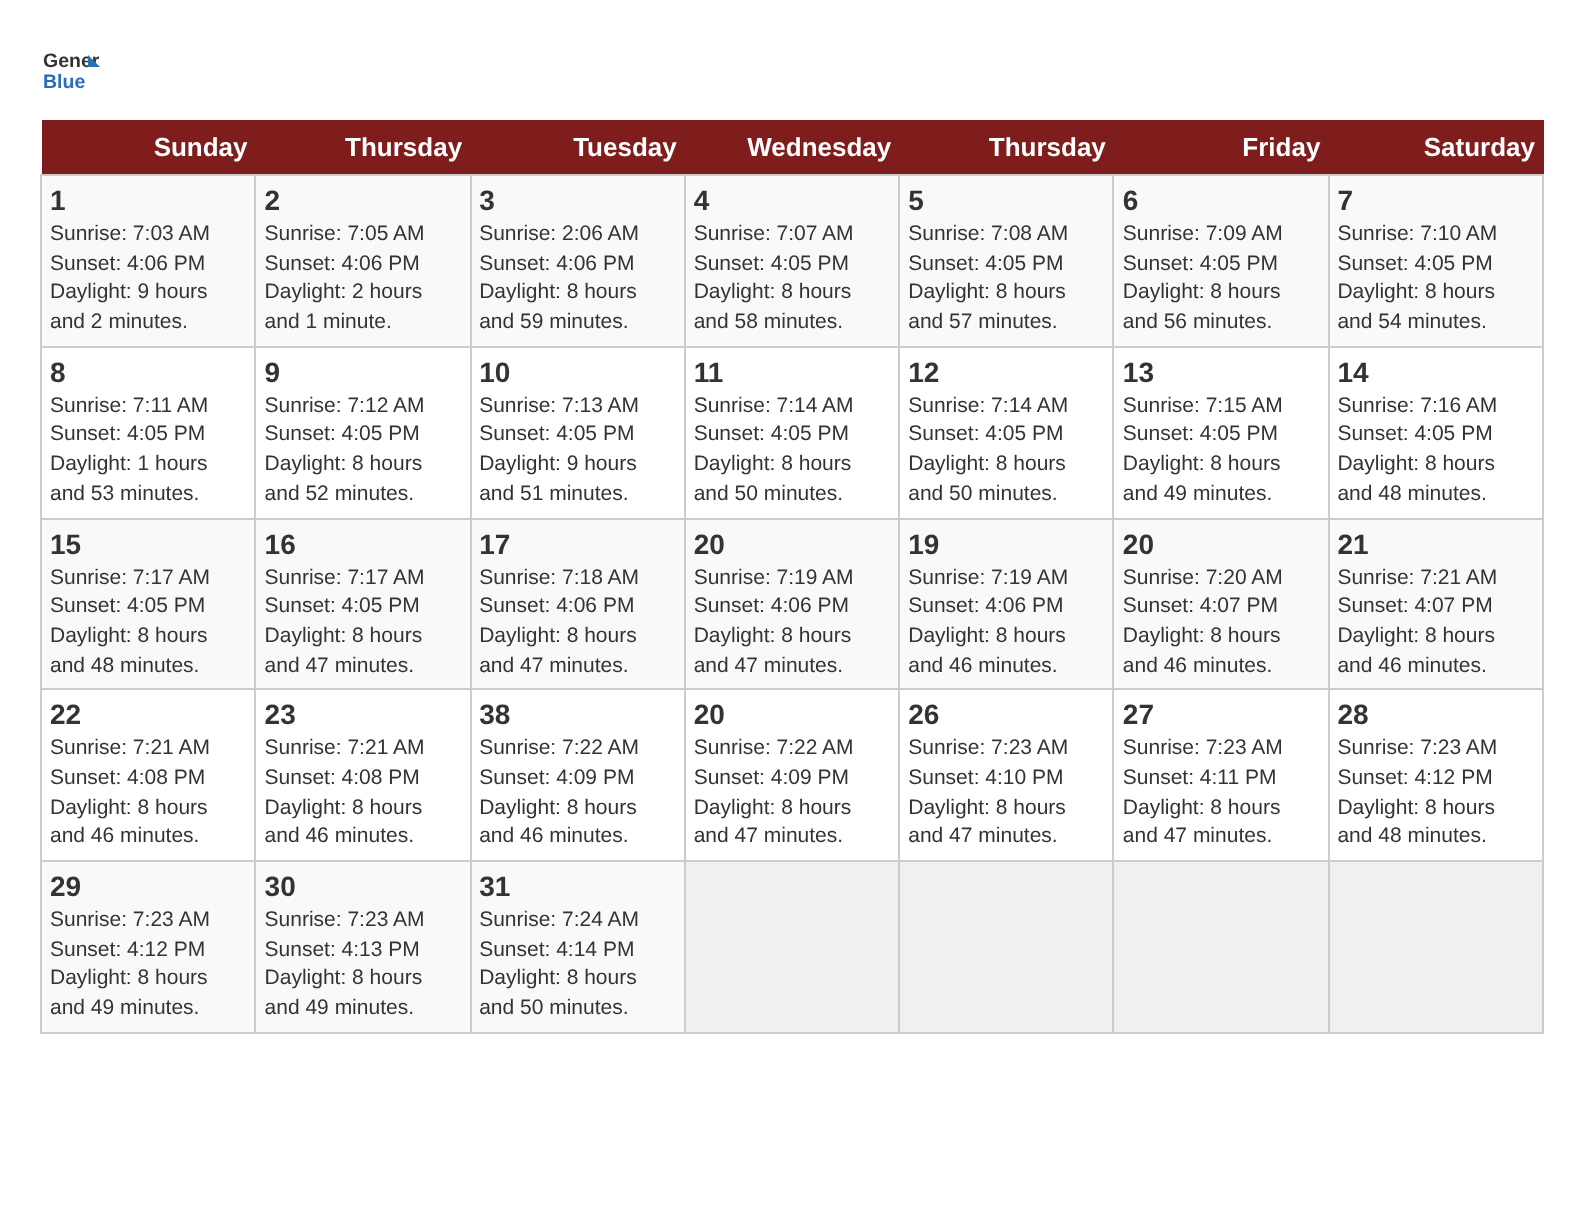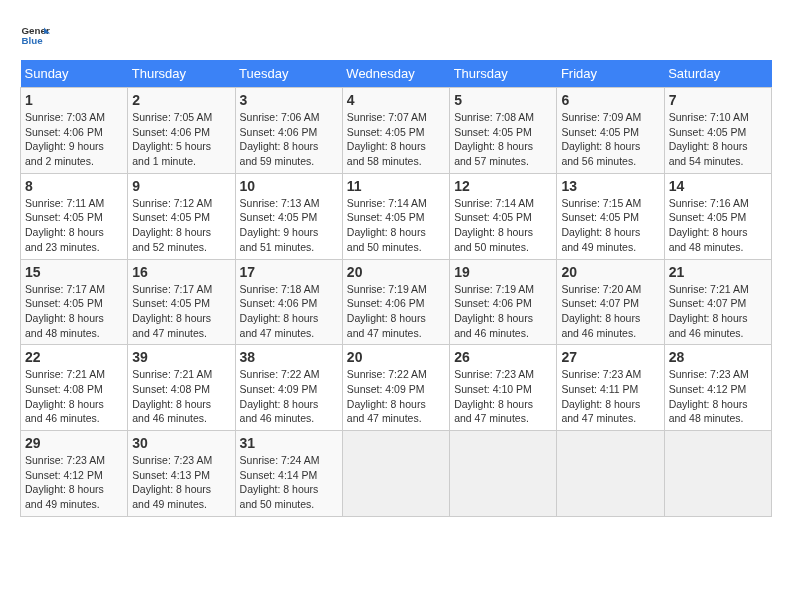"Sunday" thead tr th { background-color: #3b82f6 -> #7f1d1d; font-weight: normal -> bold; text-align: left -> right }
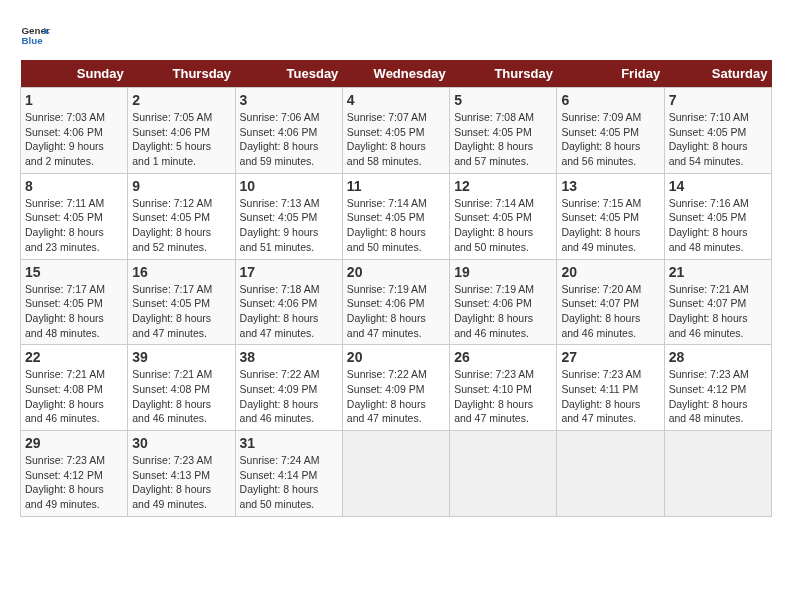"Sunrise: 7:06 AM" div { text: 7:06 -> 2:06 }
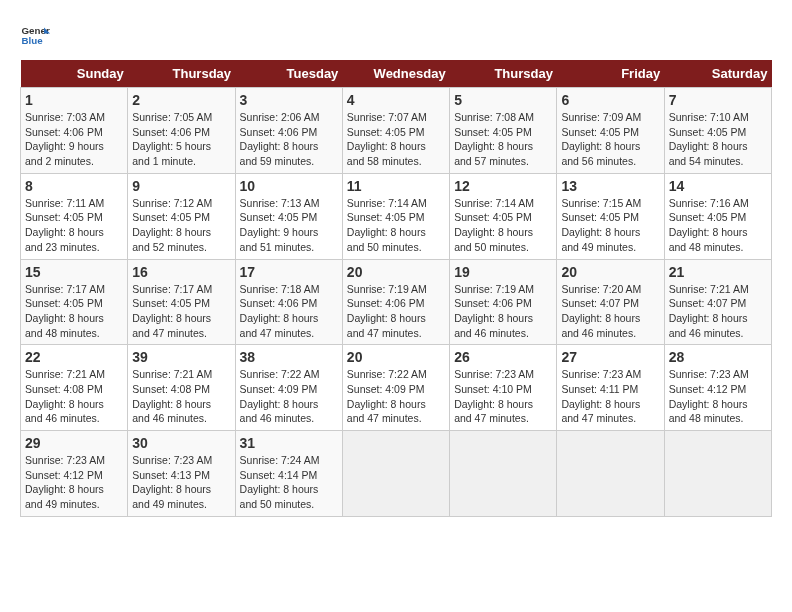"Daylight: 5 hours and 1" div { text: 5 -> 2 }
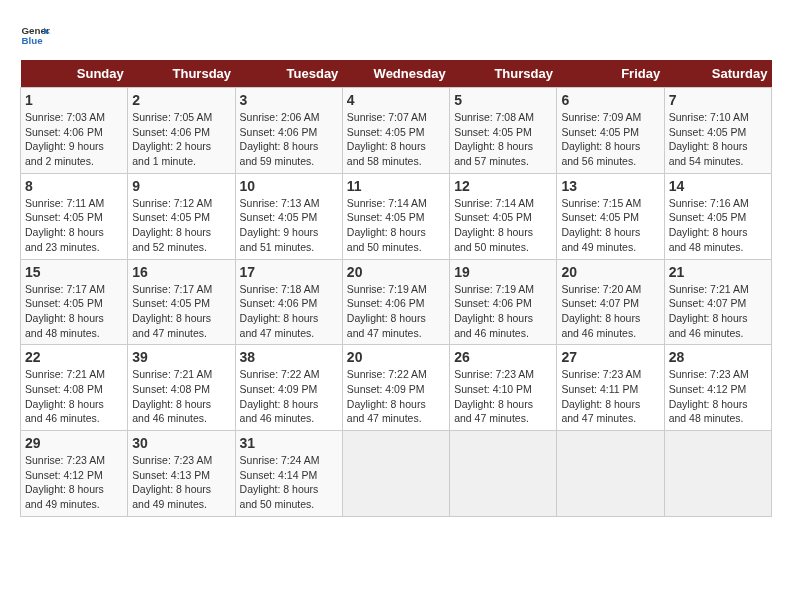"Daylight: 8 hours and 23" div { text: 8 hours and 23 -> 1 hours and 53 }
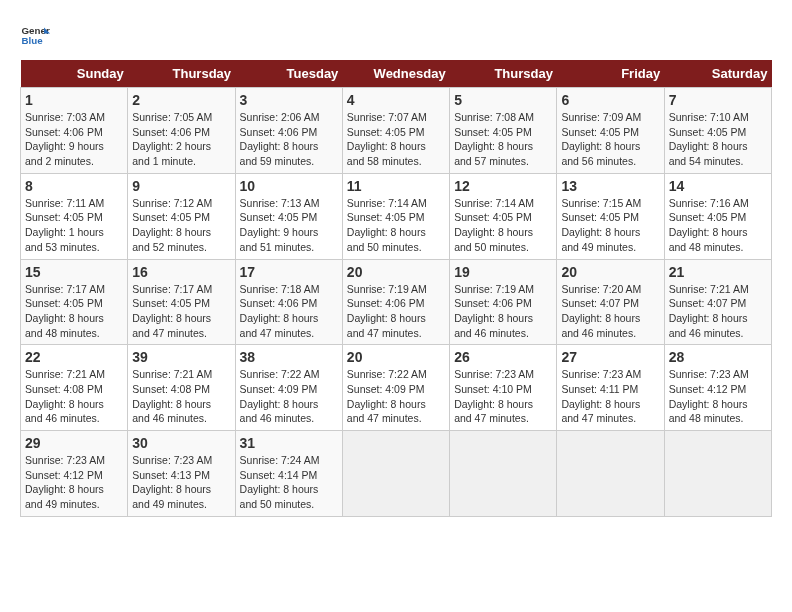"39" span.day-num { text: 39 -> 23 }
